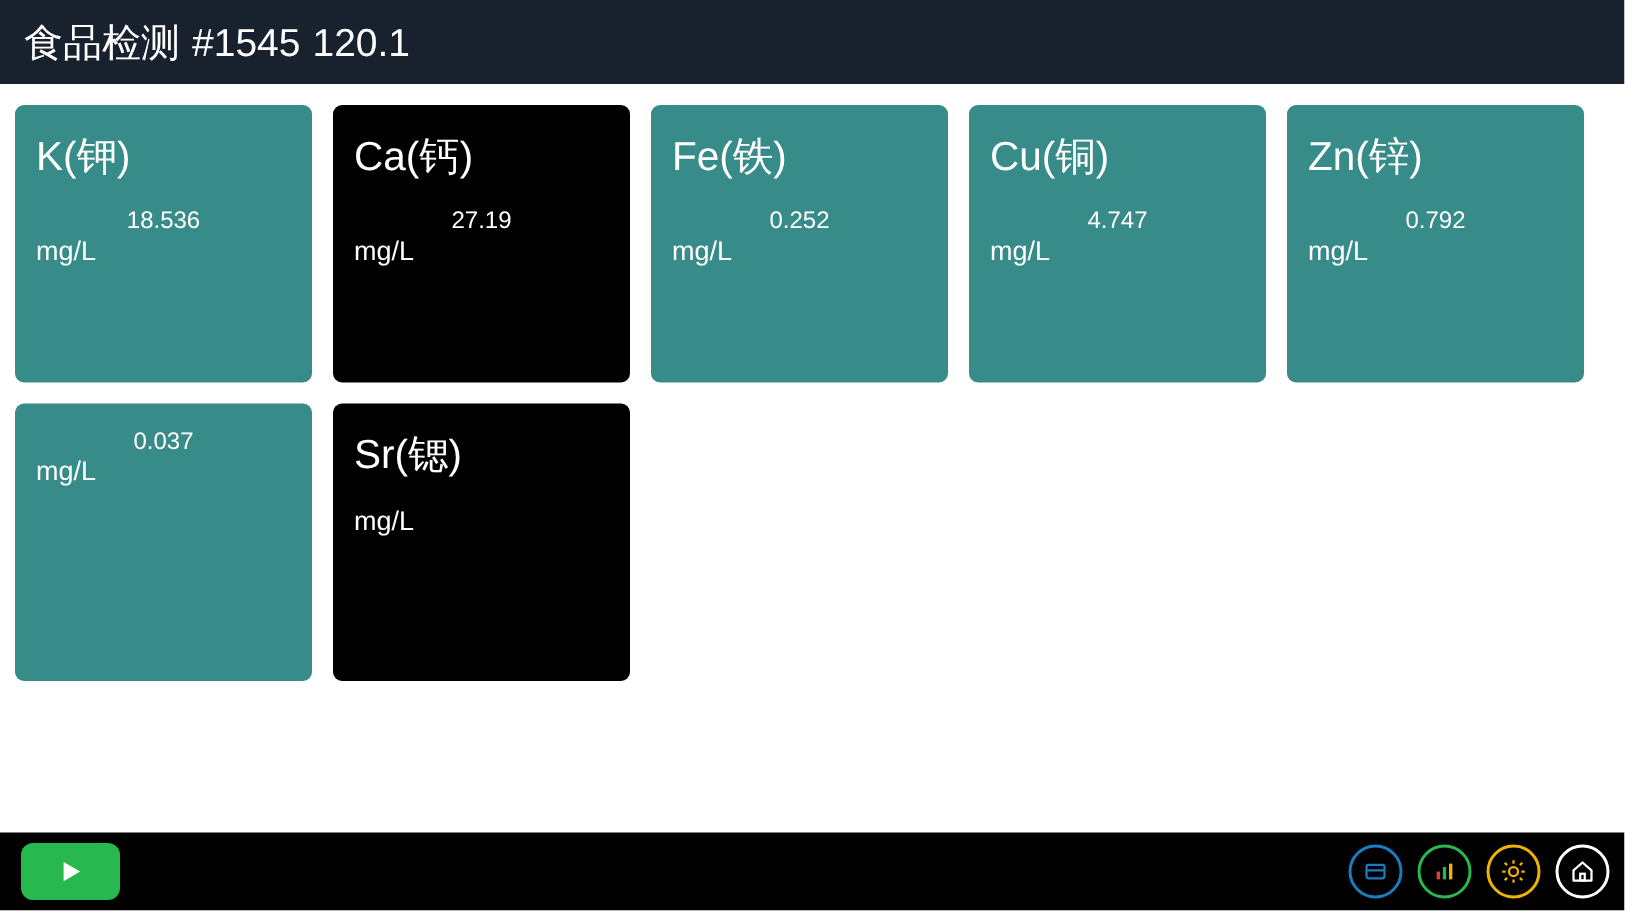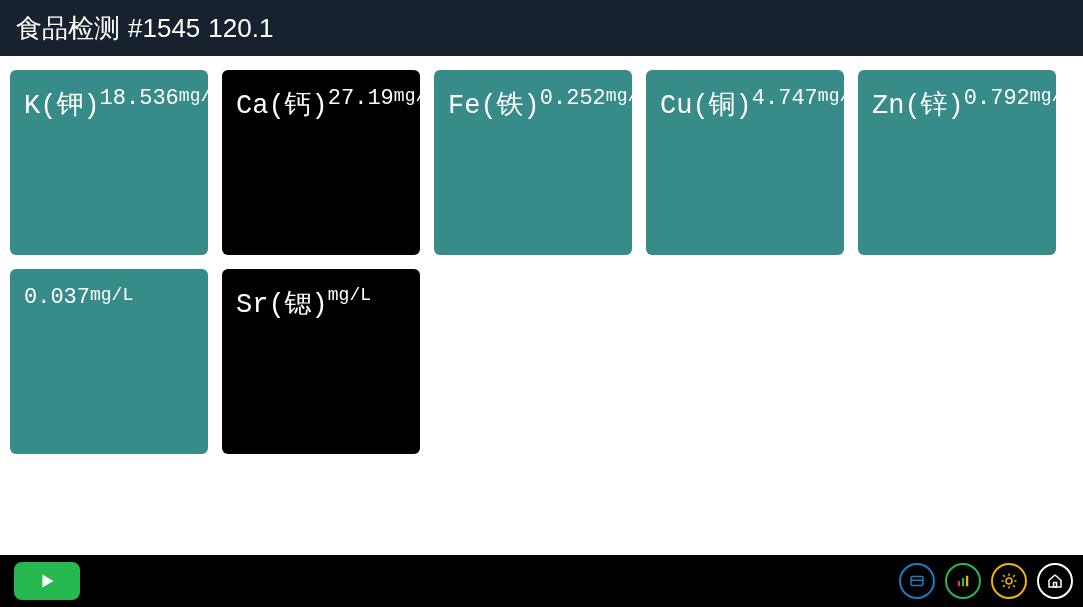"K(钾)" .card { flex-direction: row -> column; font-family: Liberation Mono, monospace -> none }
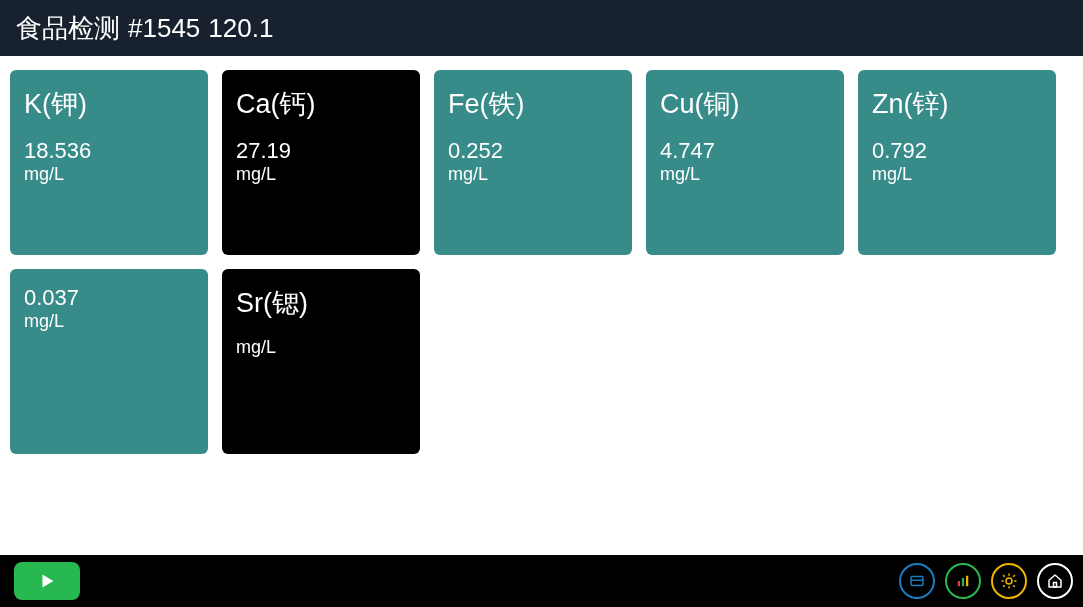"18.536" .card-value { font-size: 22px -> 16px; text-align: none -> center }
